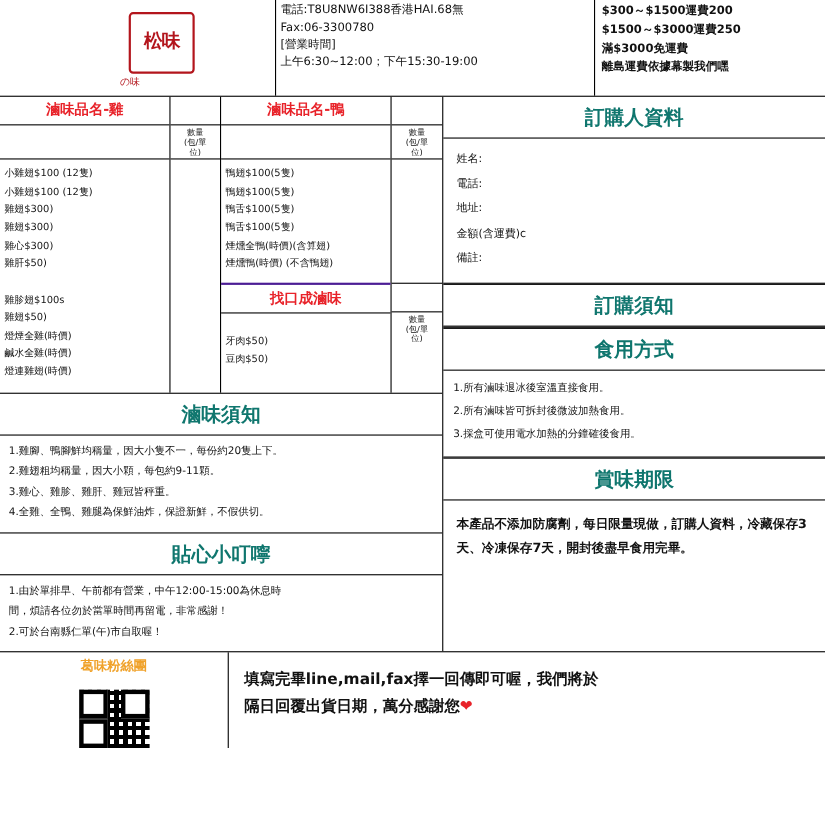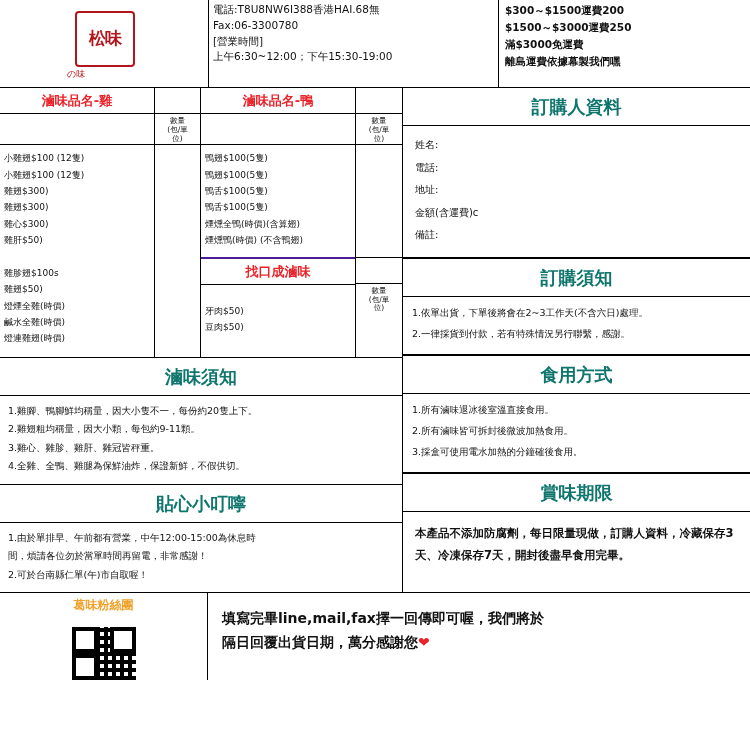"松味" .logo-cell { margin-left: none -> 42px }
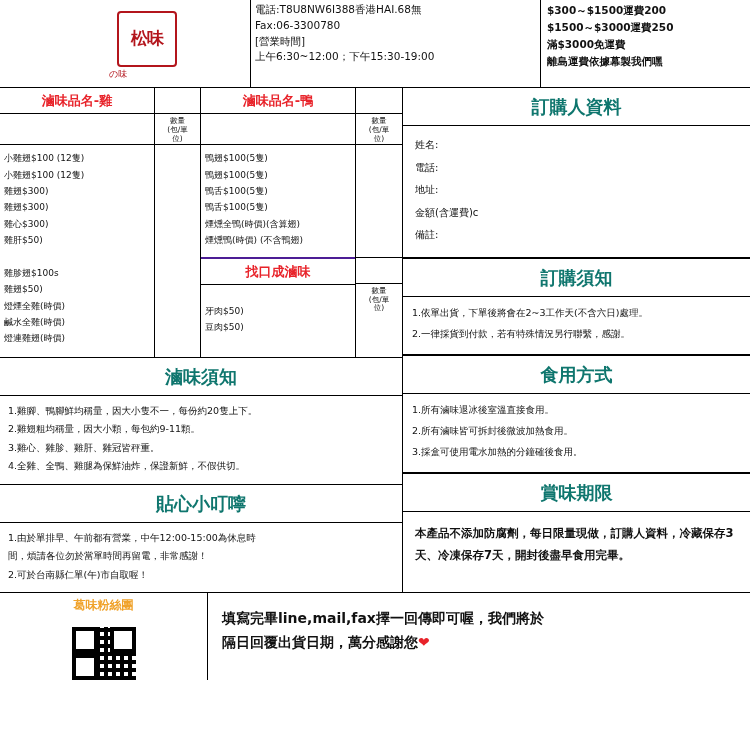"1.依單出貨，下單後將會在2~3工作天(不含六日)處理。" div.r-body { html: <div> <p>1.依單出貨，下單後將會在2~3工作天(不含六日)處理。</p> <p>2.一律採貨到付款，若有特殊情況另行聯繫，感謝。</p> </div> -> none }
